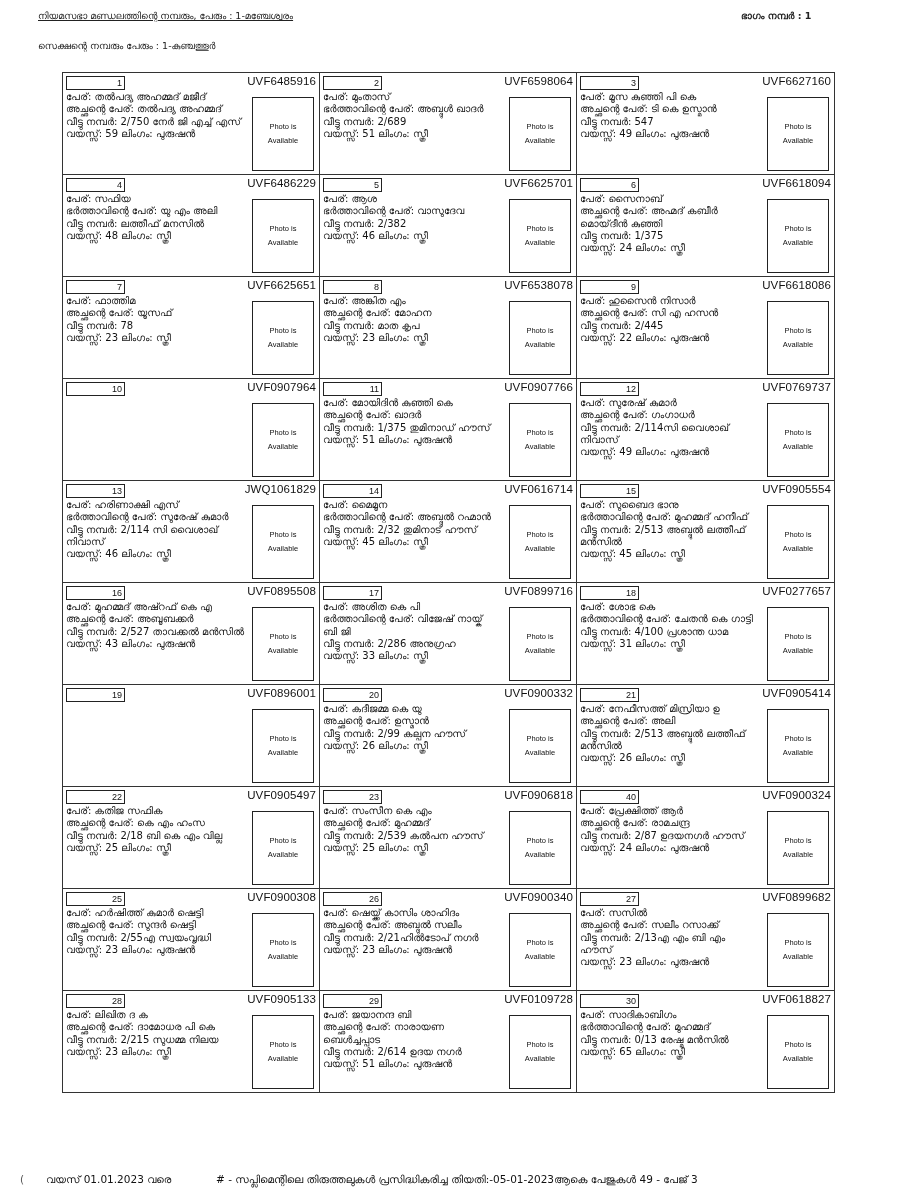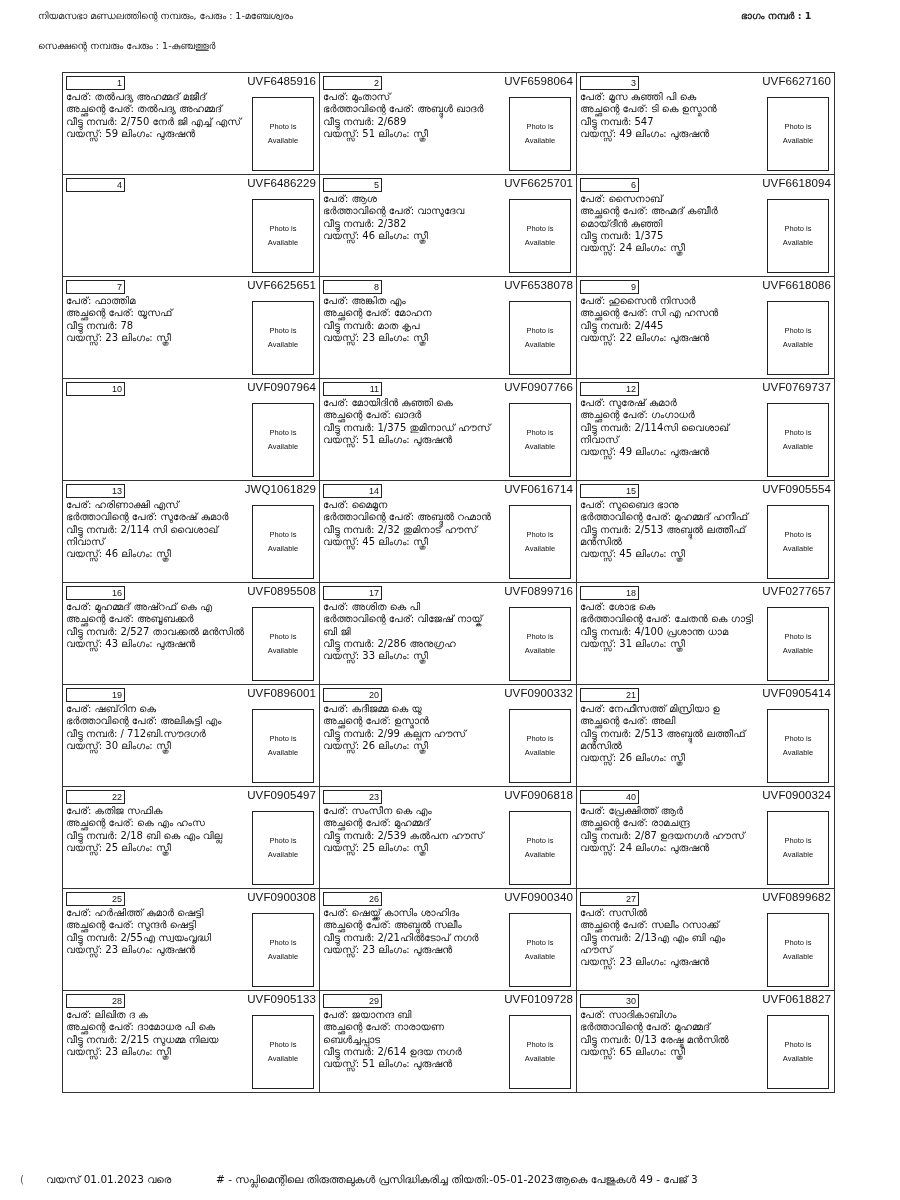"നിയമസഭാ മണ്ഡലത്തിന്റെ നമ്പരും, പേരും :" #hdr-constituency { text-decoration: none -> underline }
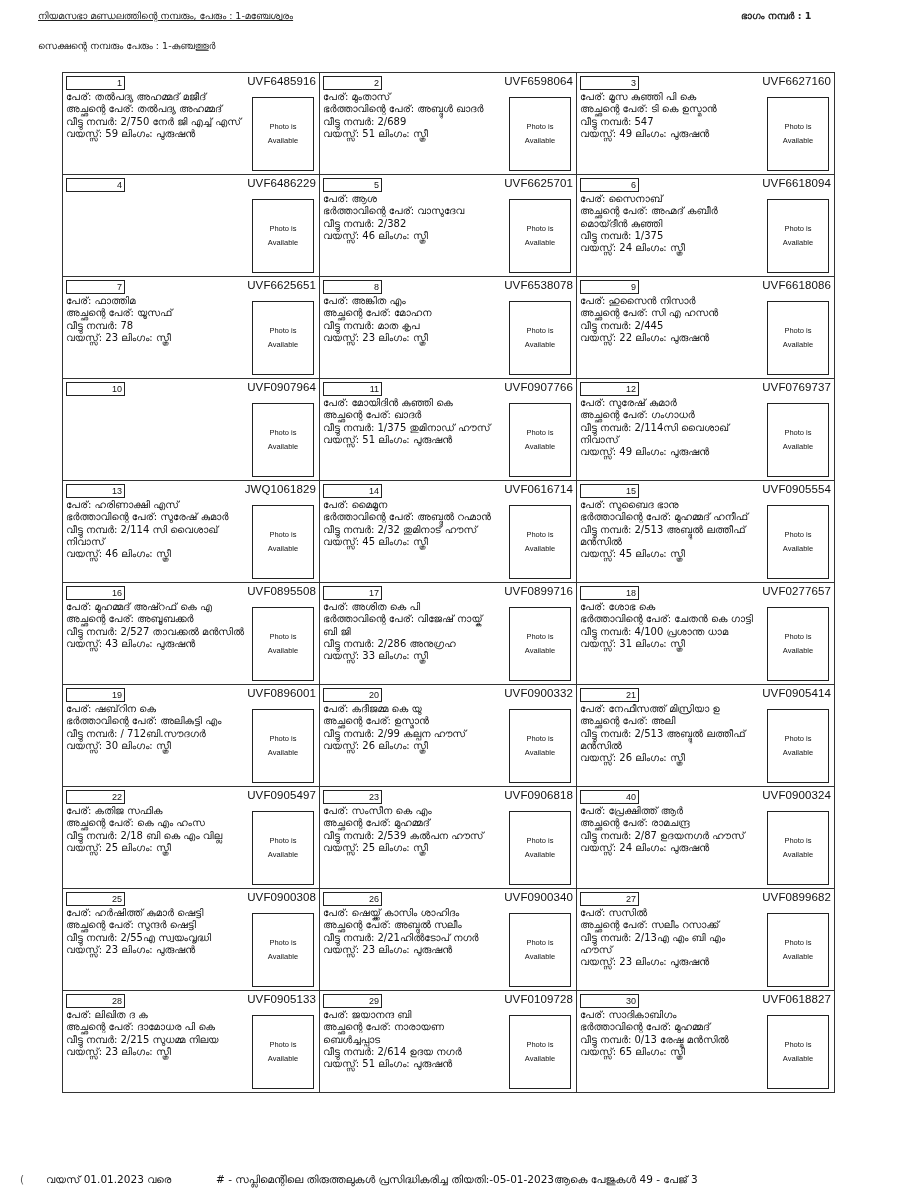"പേര്: സഫിയ" div.details { html: none -> <div> <div>പേര്: സഫിയ</div> <div>ഭർത്താവിന്റെ പേര്: യു എം അലി</div> <div>വീട്ടു നമ്പർ: ലത്തീഫ് മനസിൽ</div> <div>വയസ്സ്: 48 ലിംഗം: സ്ത്രീ</div> </div> }
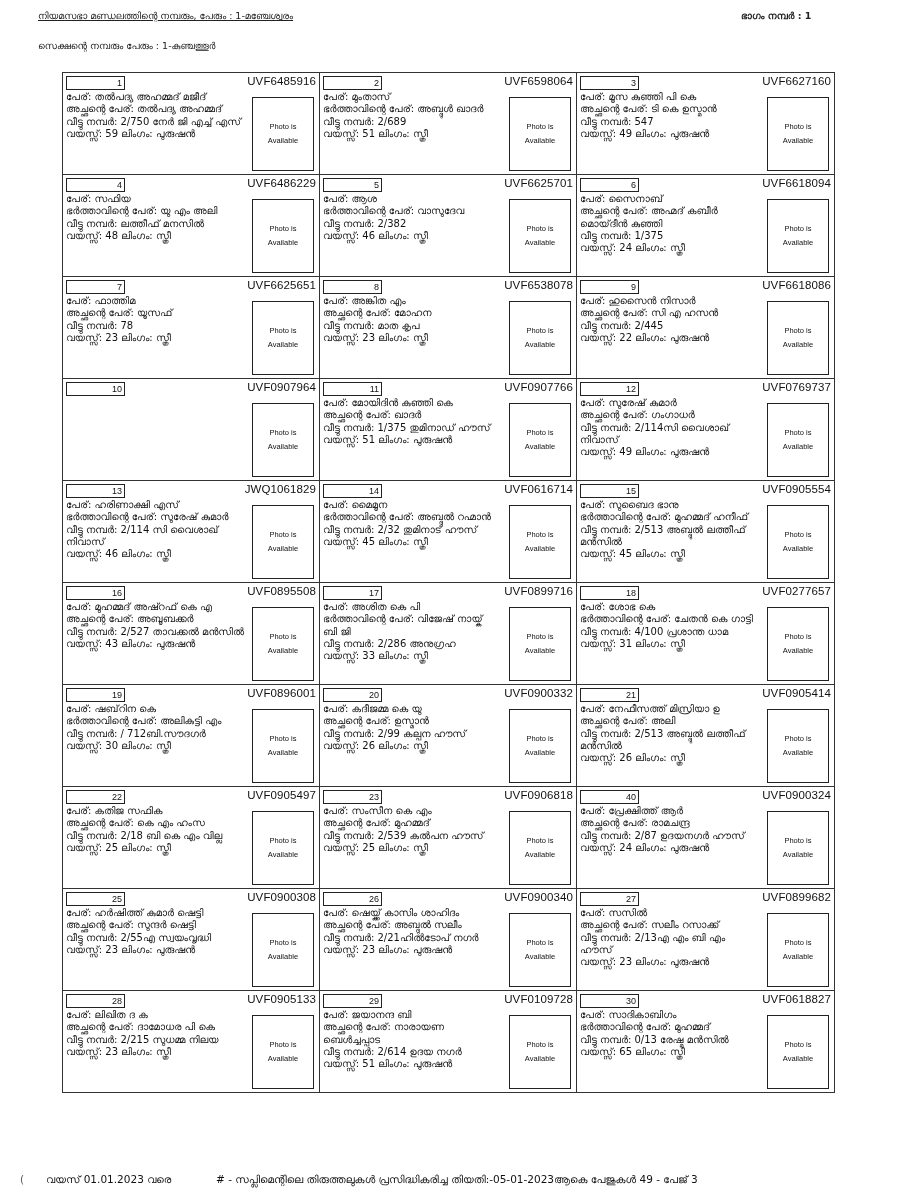"പേര്: ഷബ്‌റിന കെ" div.details { html: <div> <div>പേര്: ഷബ്‌റിന കെ</div> <div>ഭർത്താവിന്റെ പേര്: അലികുട്ടി എം</div> <div>വീട്ടു നമ്പർ: / 712ബി.സൗദഗർ</div> <div>വയസ്സ്: 30 ലിംഗം: സ്ത്രീ</div> </div> -> none }
